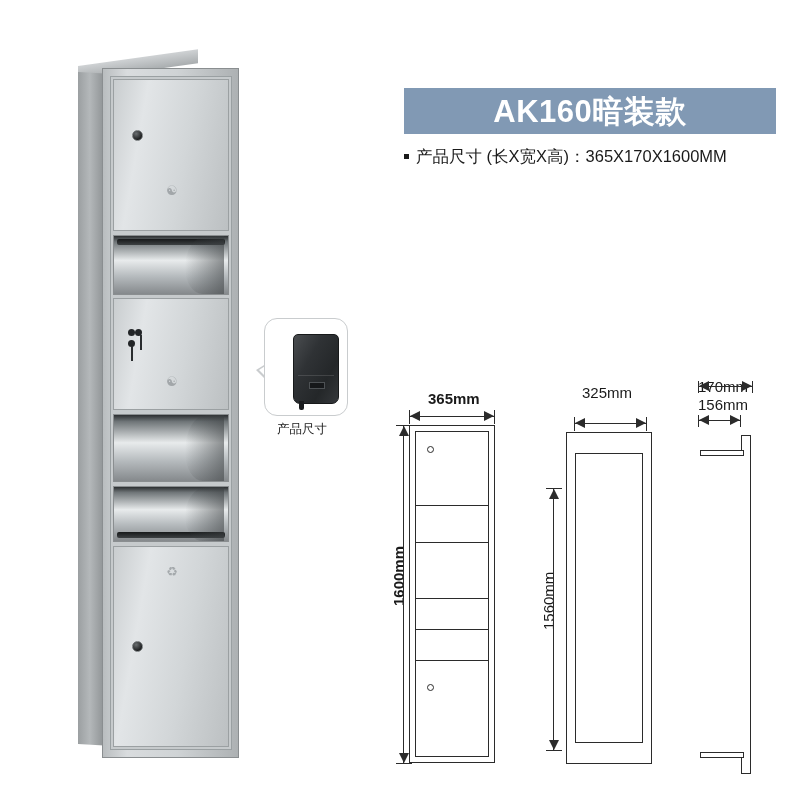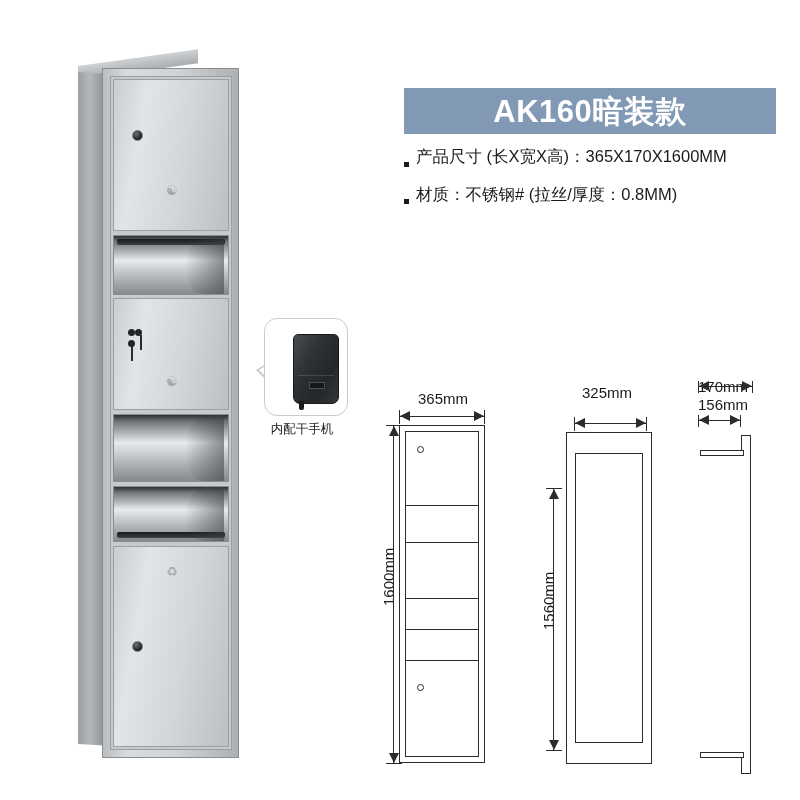"产品尺寸 (长X宽X高)：365X170X1600MM" .spec-item { align-items: flex-end -> flex-start }
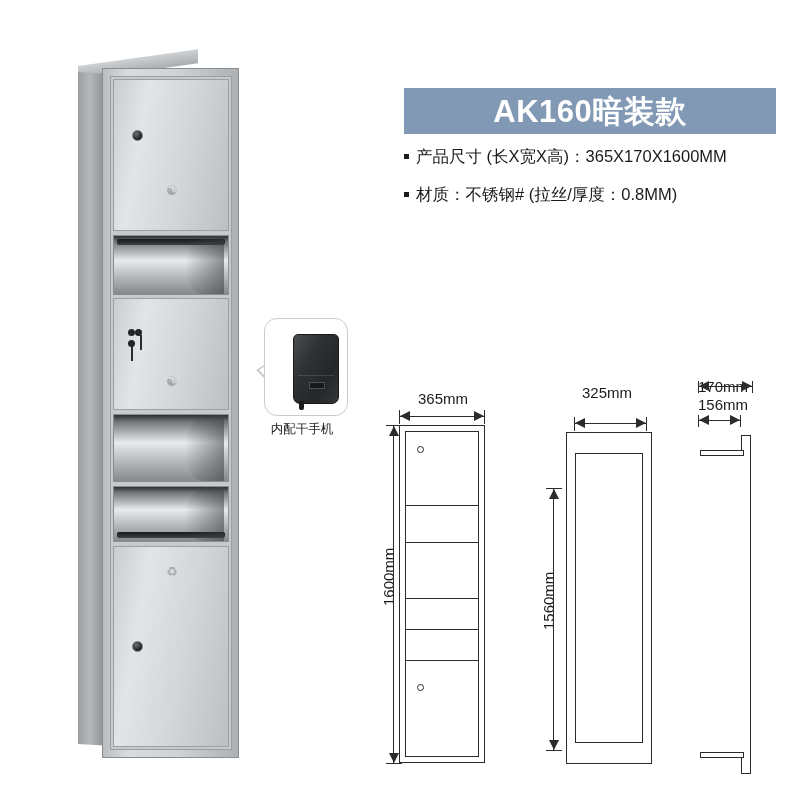"材质：不锈钢# (拉丝/厚度：0.8MM)" div.spec-item { html: <div> <span></span> <span>材质：不锈钢# (拉丝/厚度：0.8MM)</span> </div> -> none }
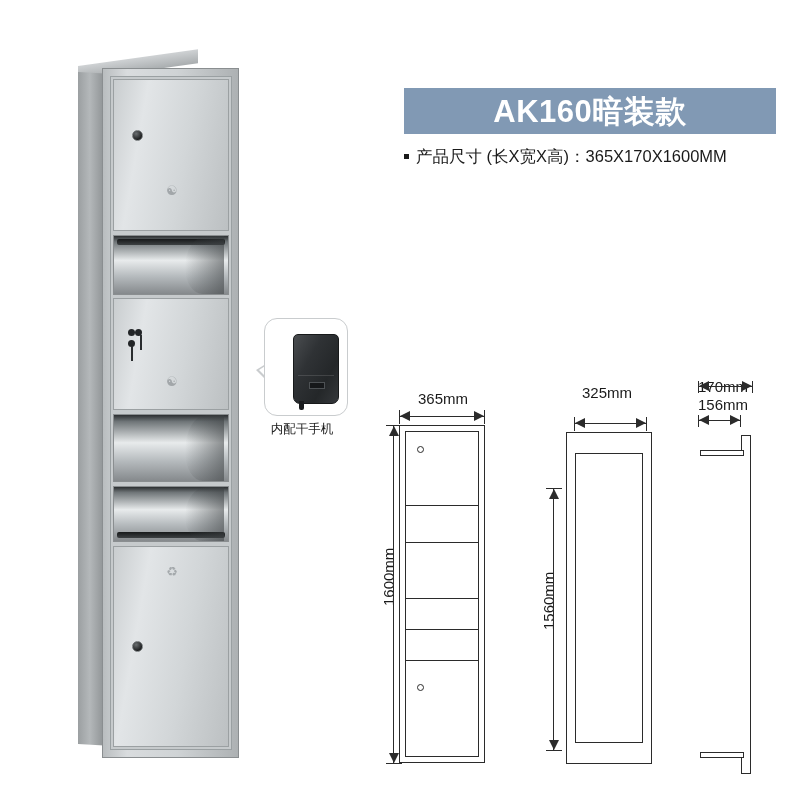"365mm" div.tech { font-weight: none -> bold; left: 370px -> 380px }
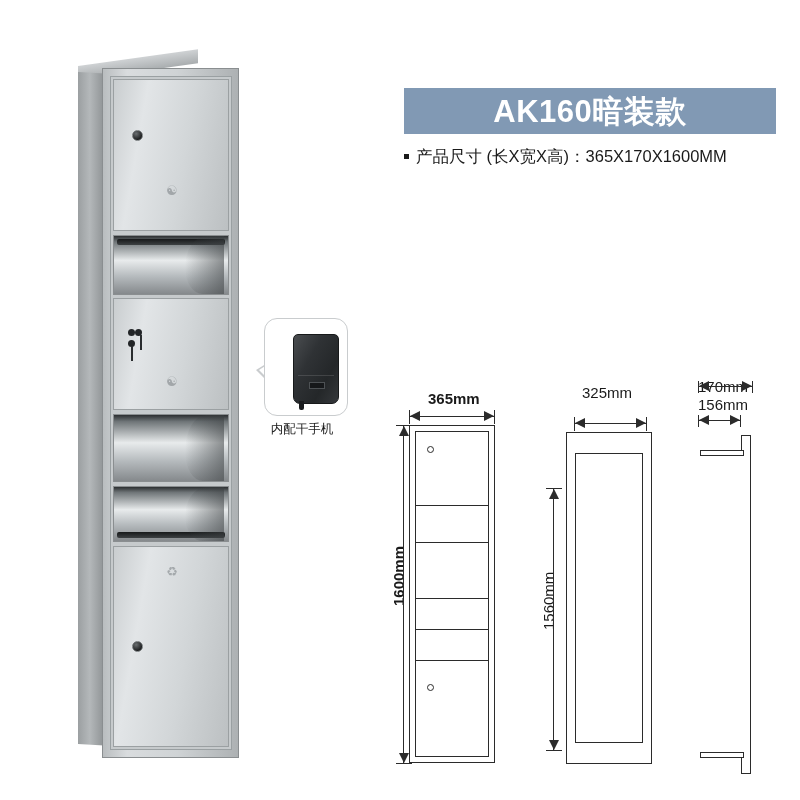"内配干手机" div { text: 内配干手机 -> 产品尺寸 }
